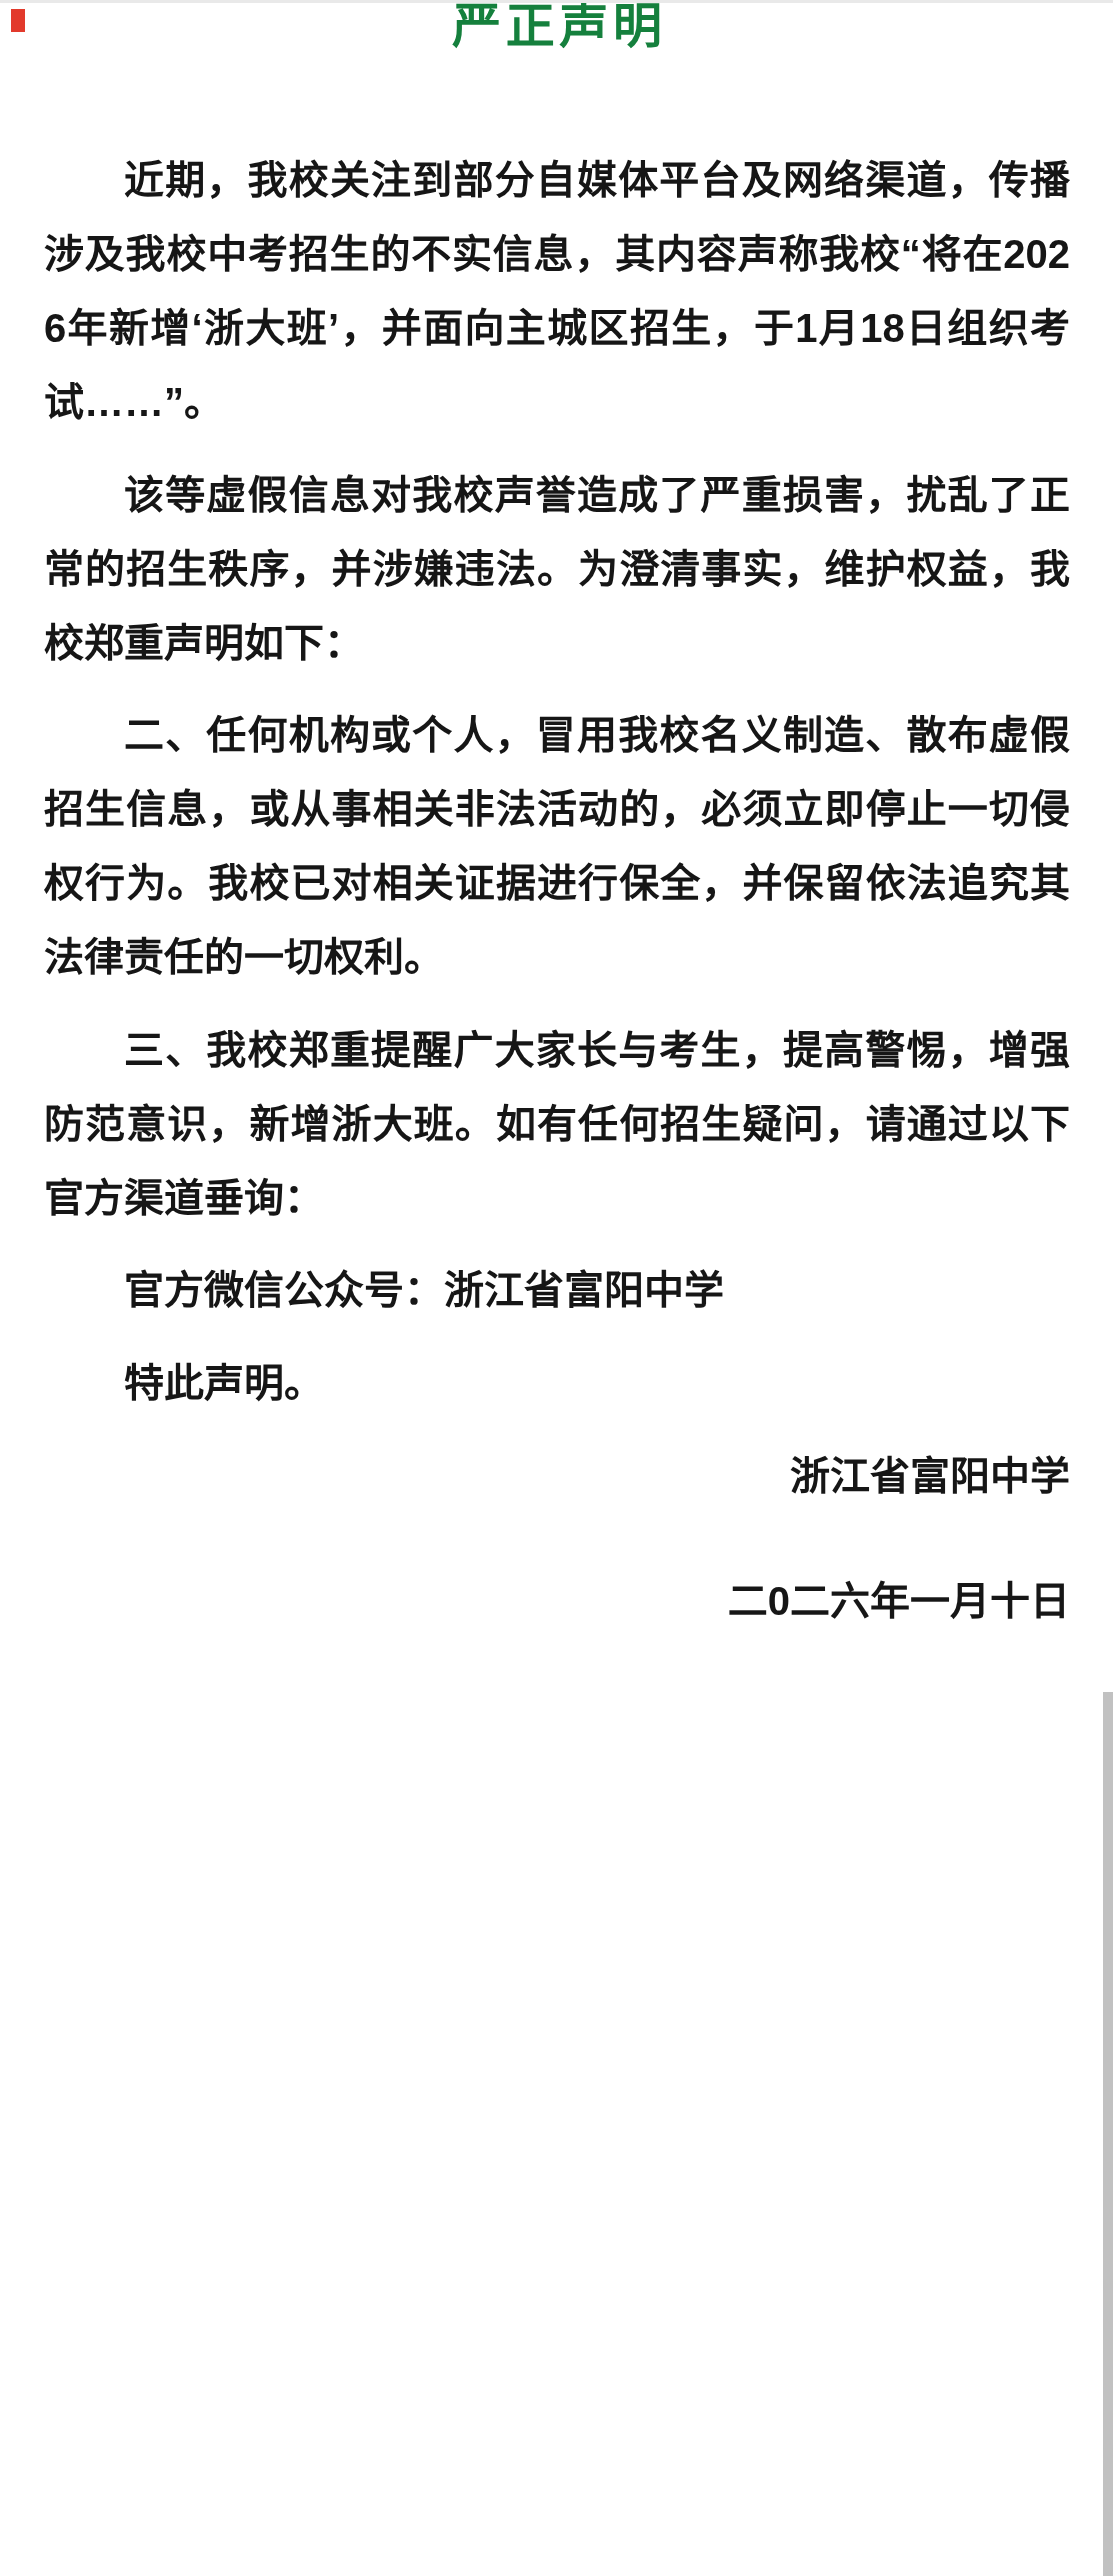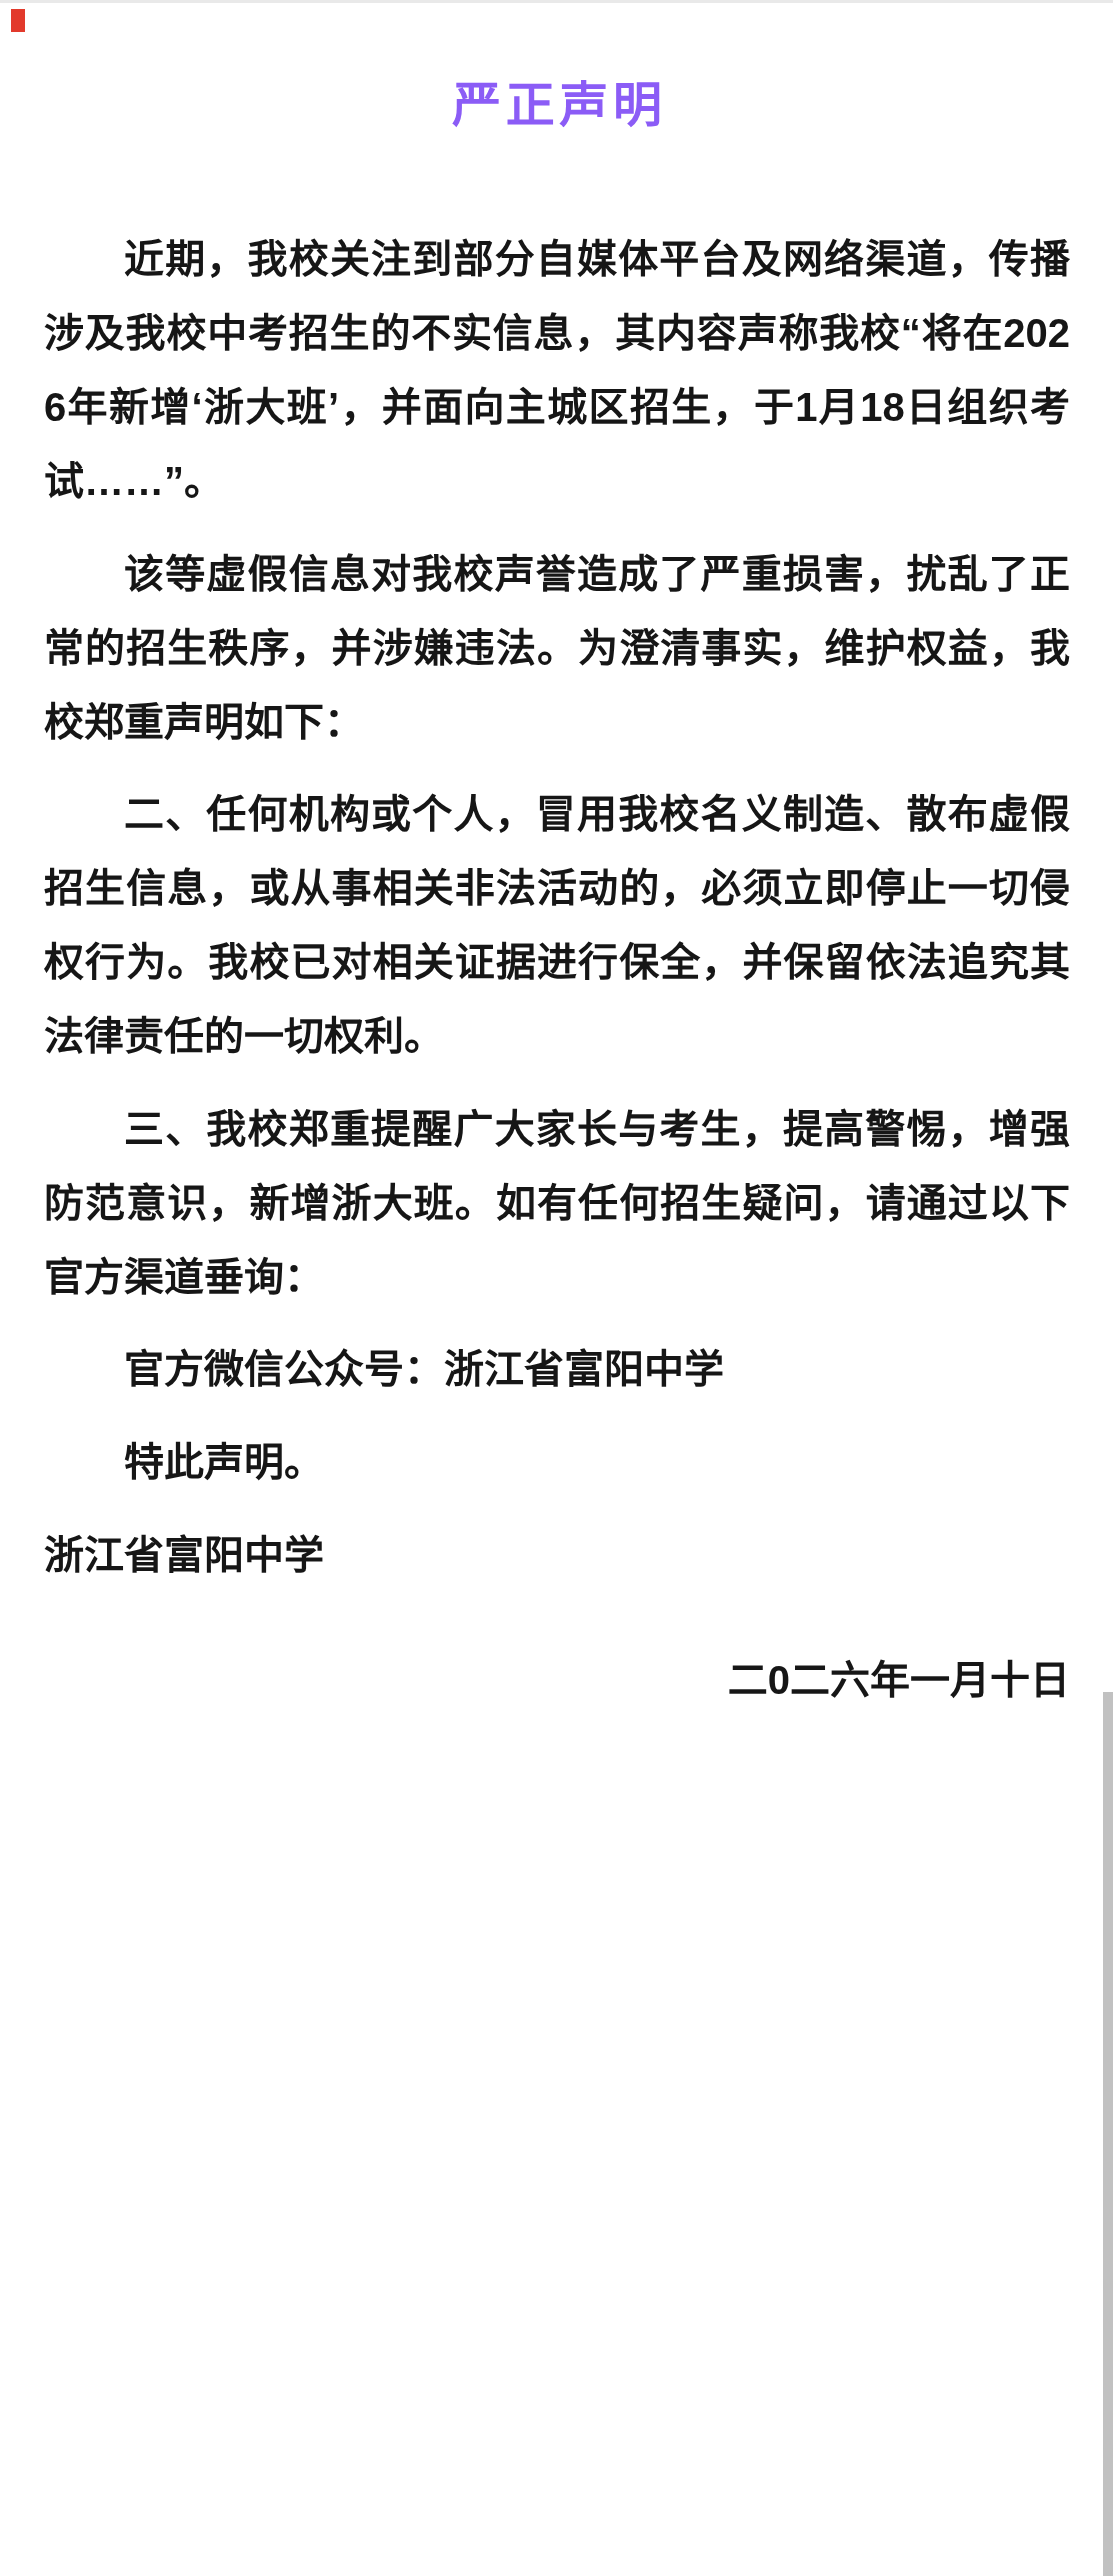"严正声明" .title { color: #8b5cf6 -> #15803d; padding-top: 79px -> none }
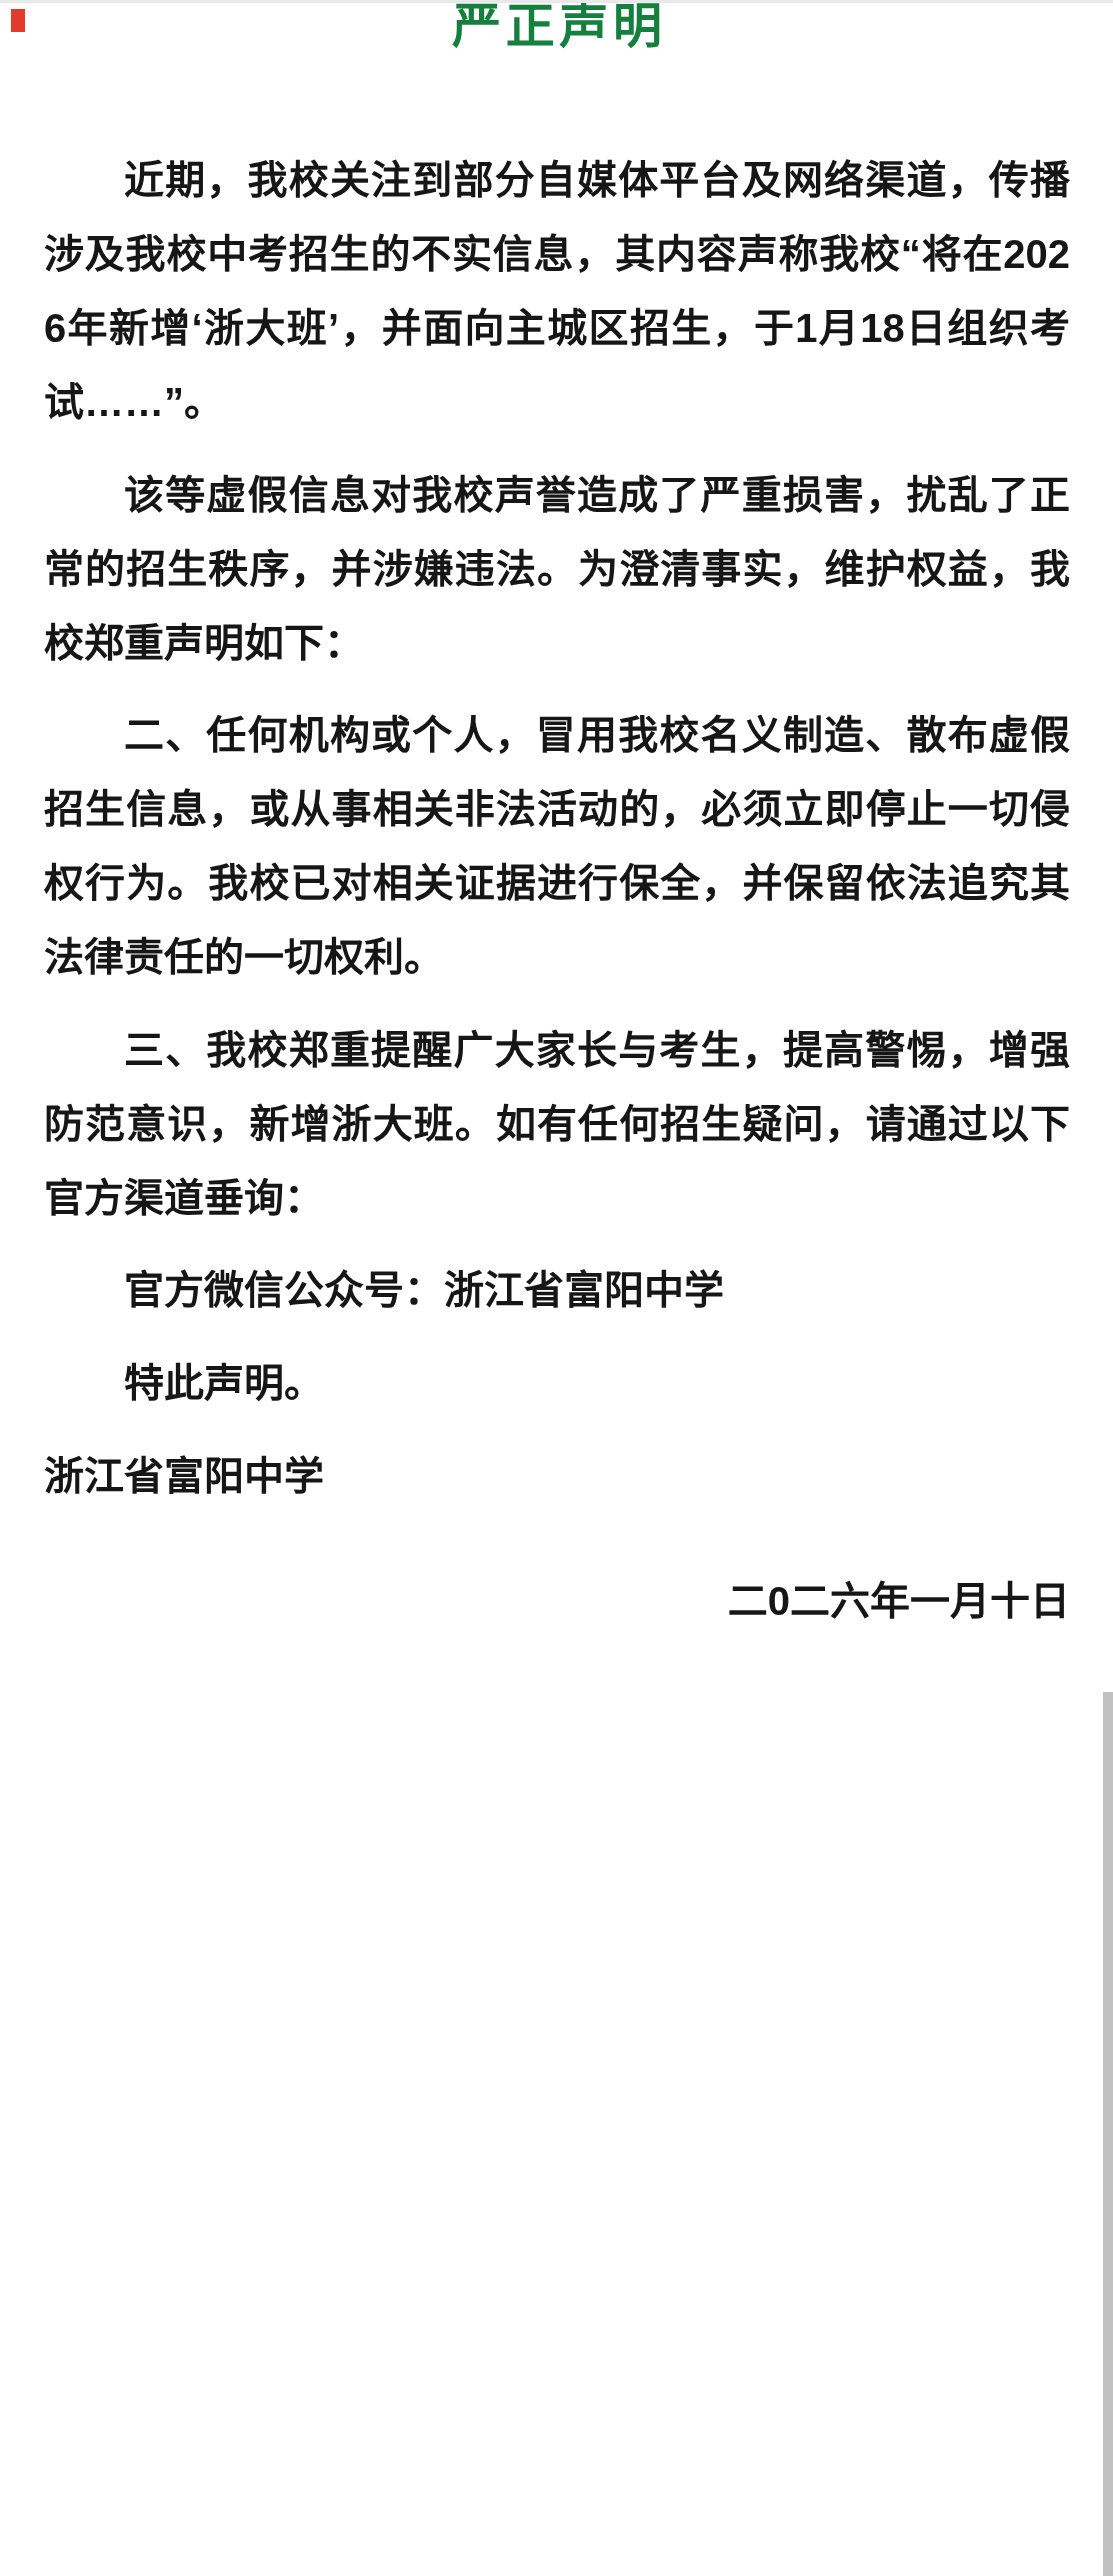"浙江省富阳中学" .signature { text-align: none -> right }
